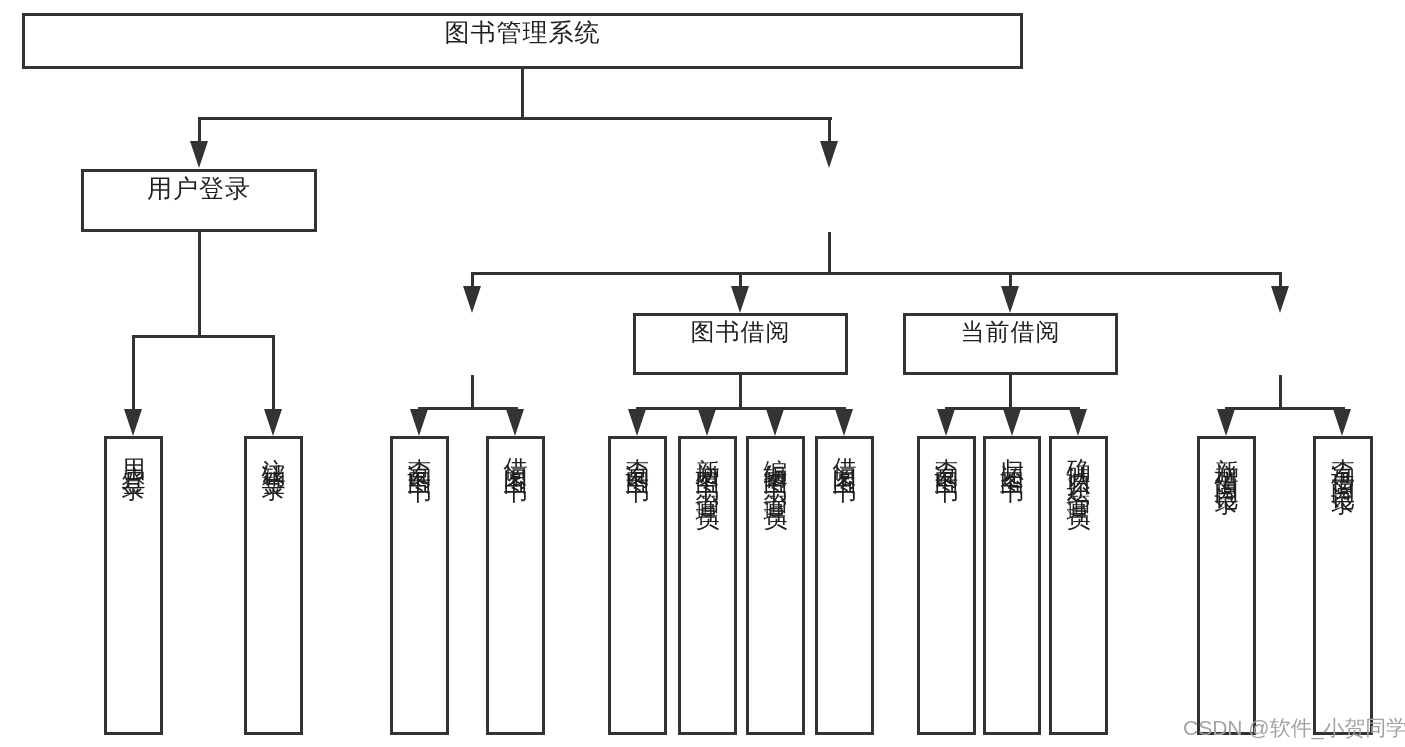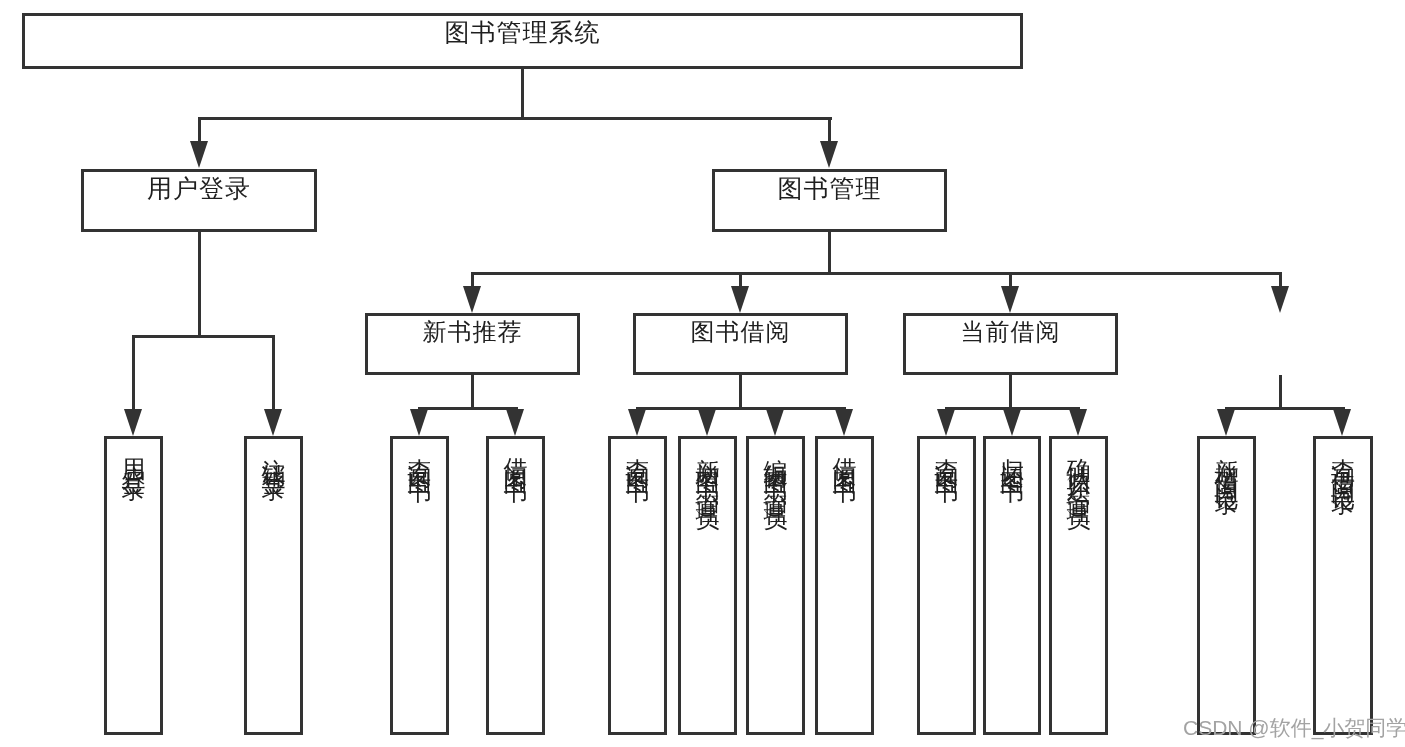"图书管理" div.hbox { html: <div> <span>图书管理</span> </div> -> none }
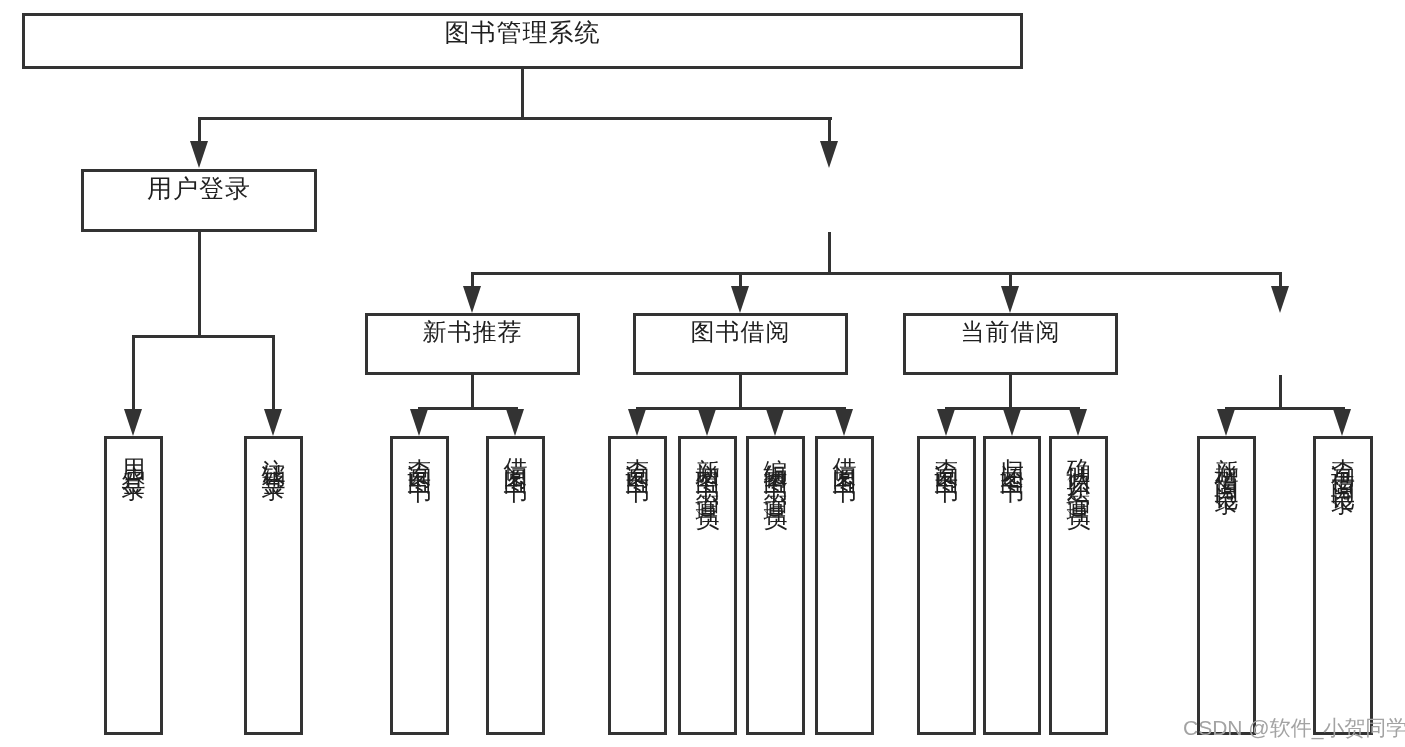"新书推荐" div.hbox { html: <div> <span>新书推荐</span> </div> -> none }
